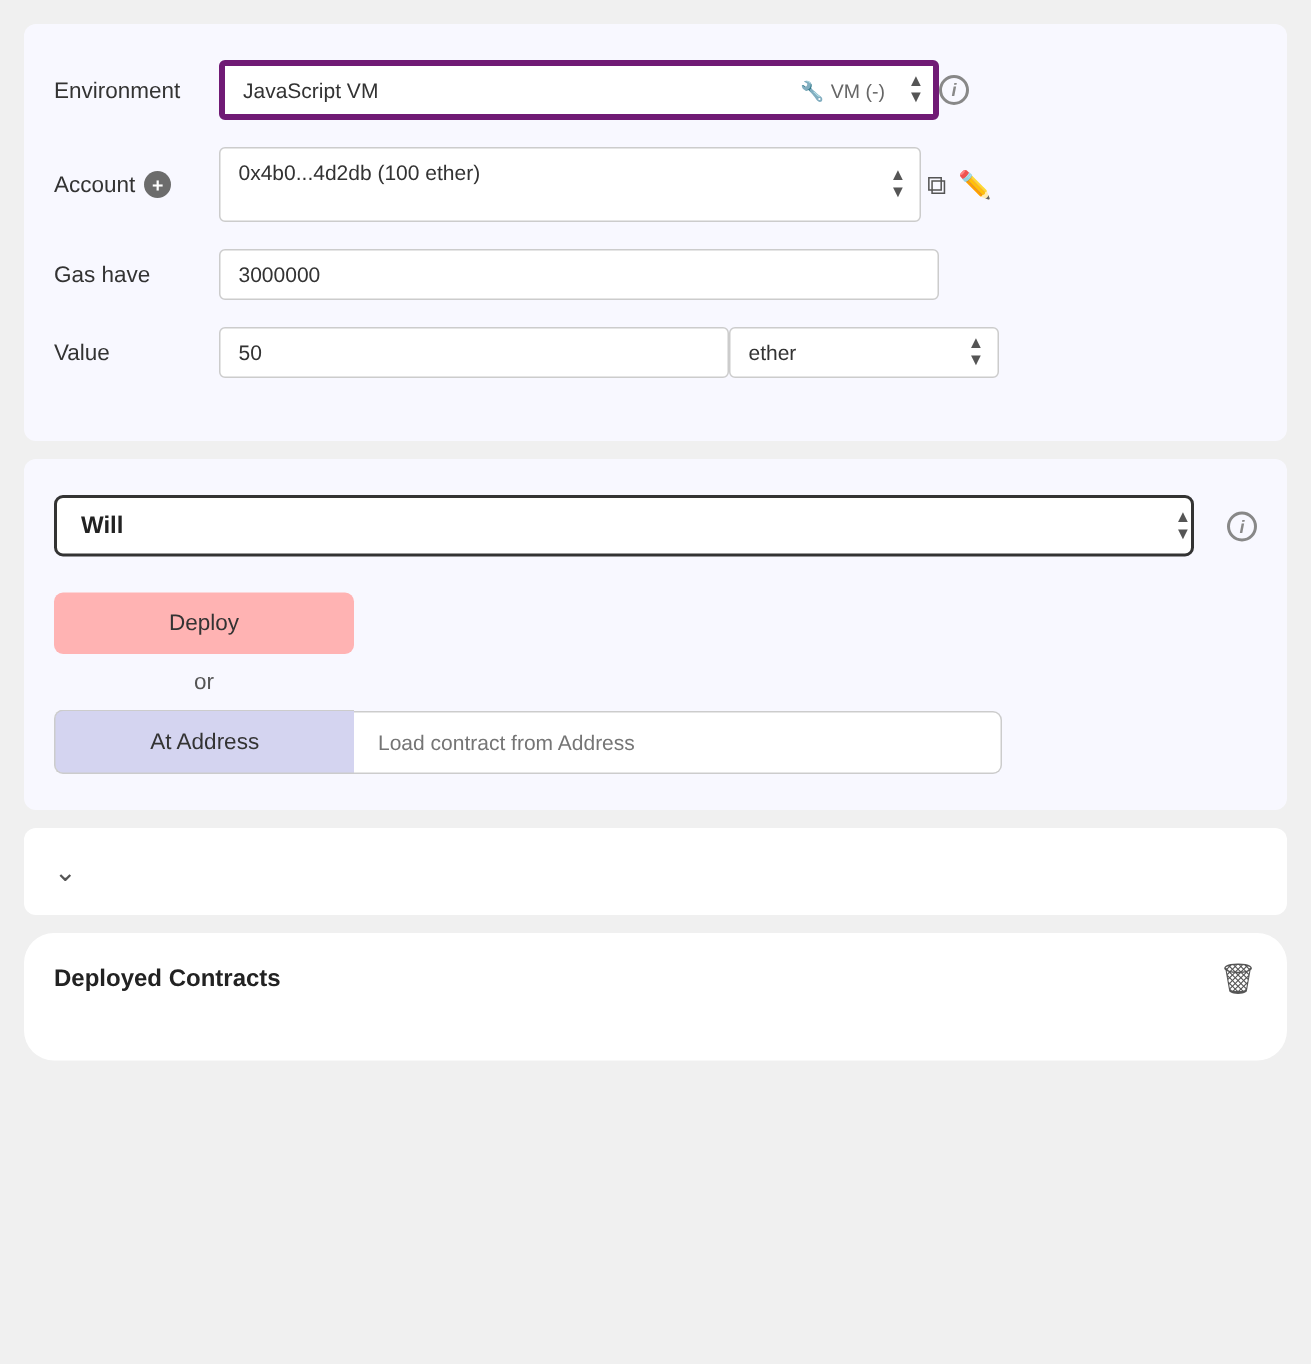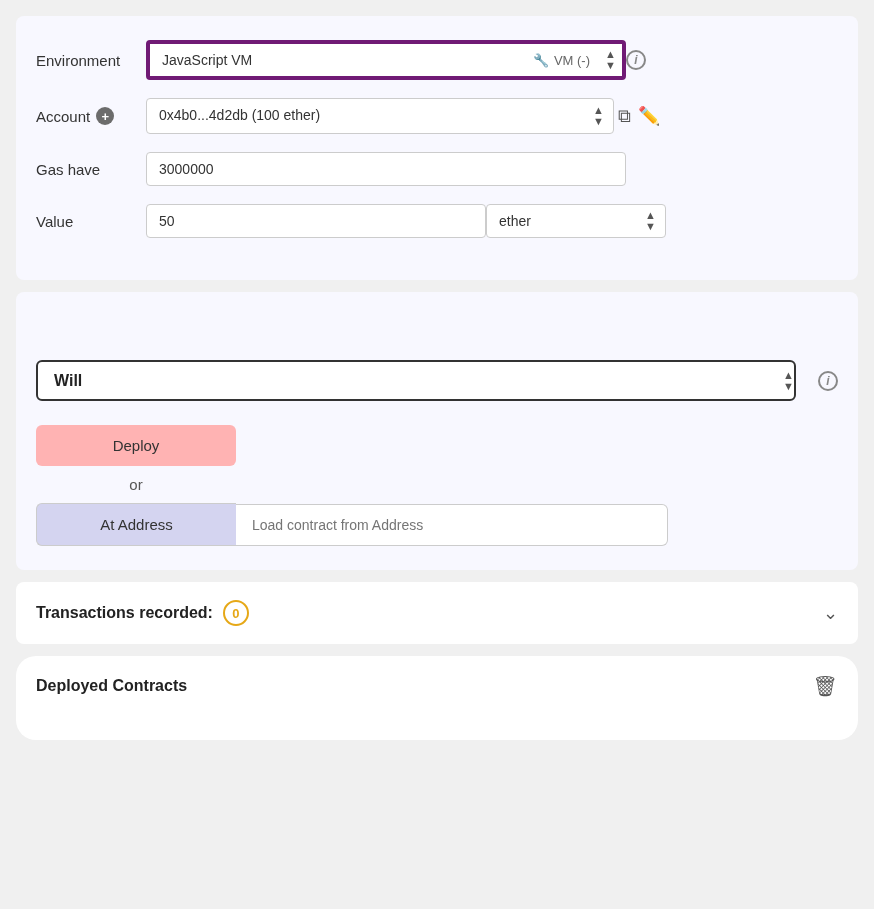"0x4b0...4d2db (100 ether)" .select-account { padding: 8px 36px 10px 12px -> 8px 36px 24px 12px }
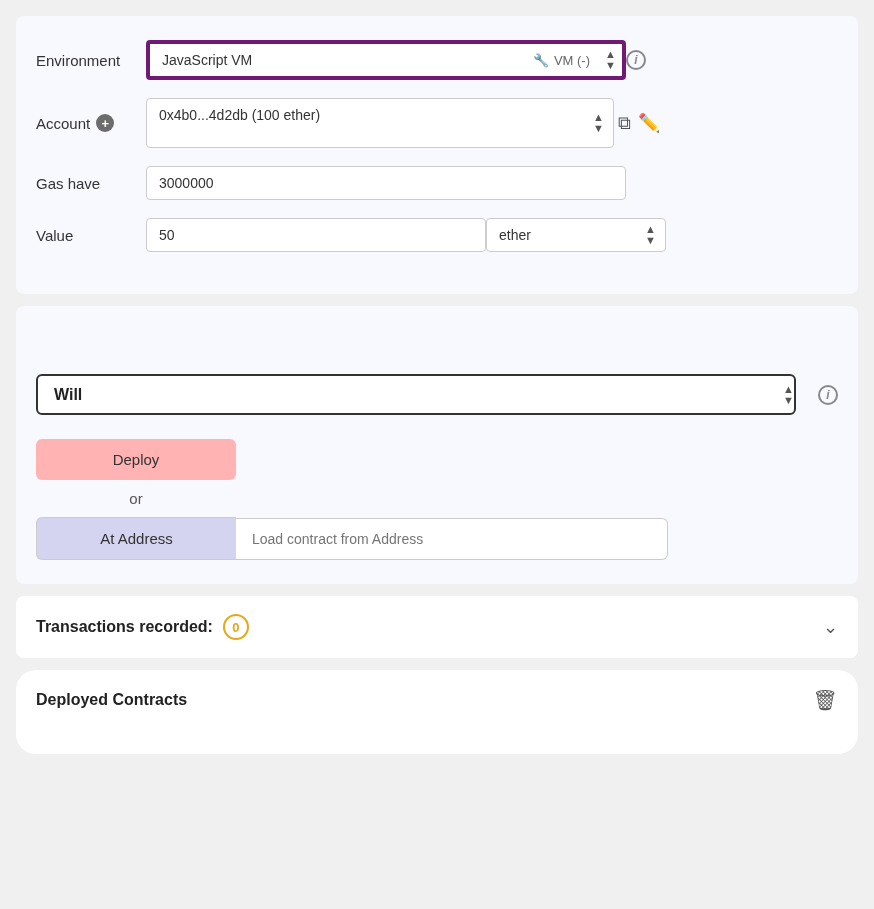"Will" .contract-select-row { margin-top: 44px -> none }
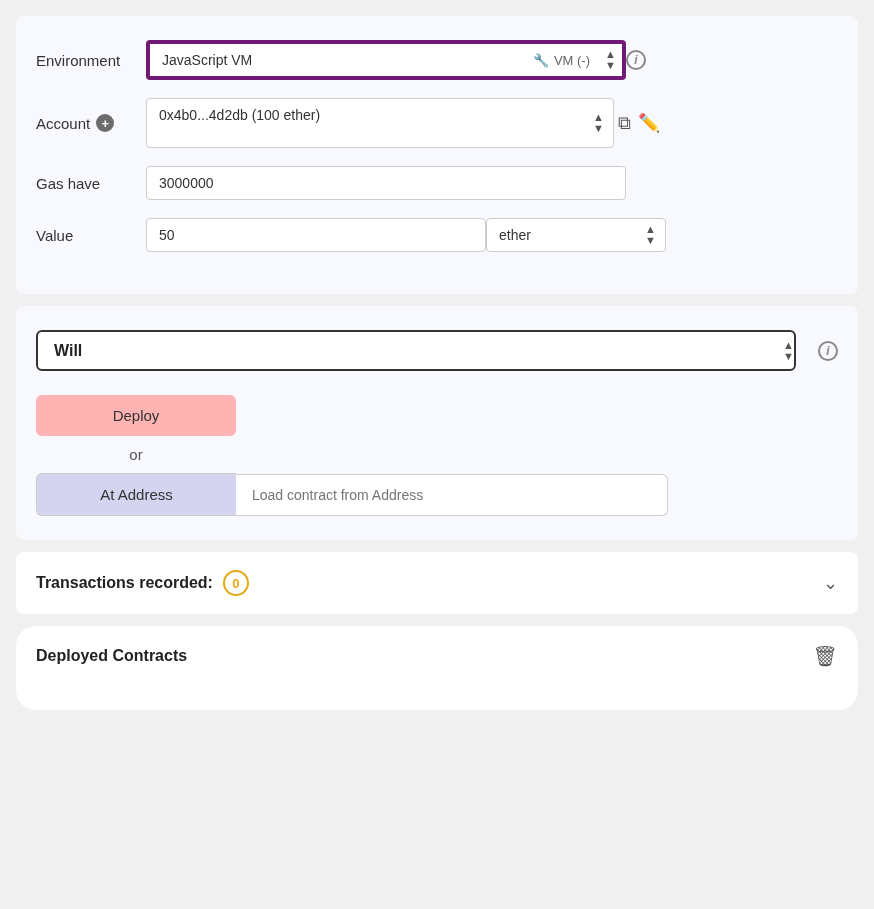"Transactions recorded:" div.transactions-title { html: <div> <span>Transactions recorded:</span> <span>0</span> </div> -> none }
